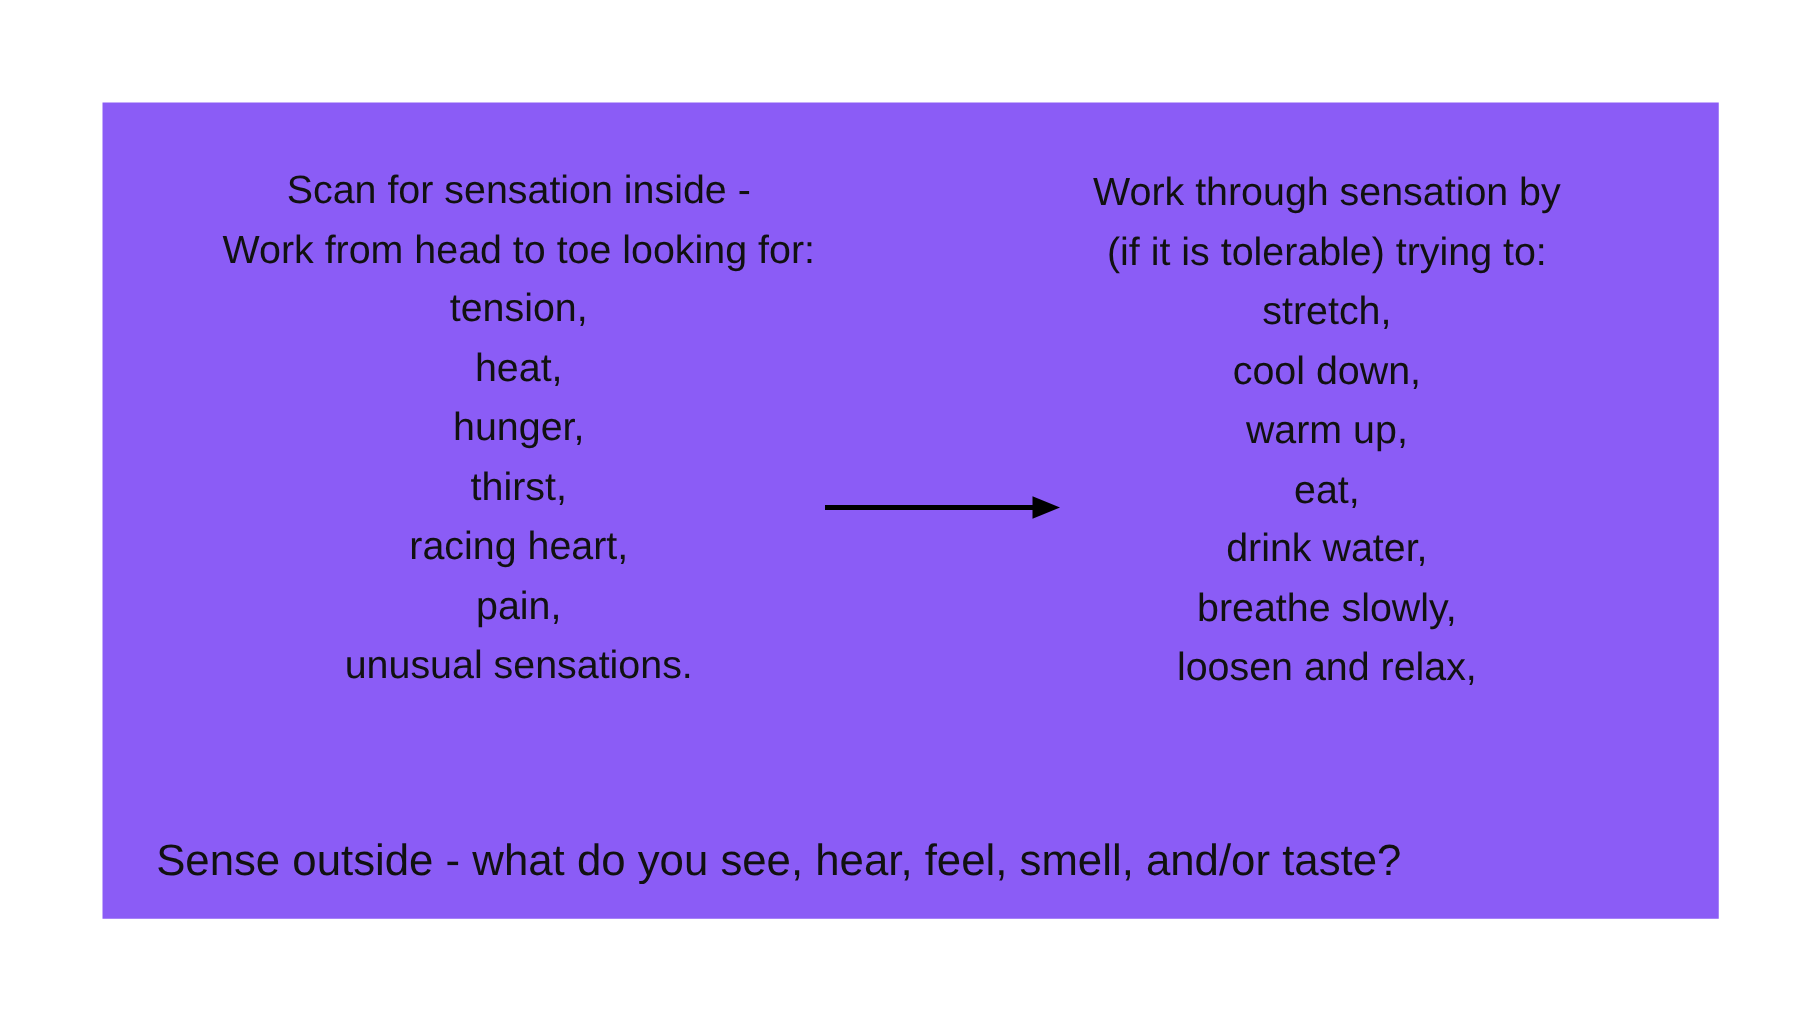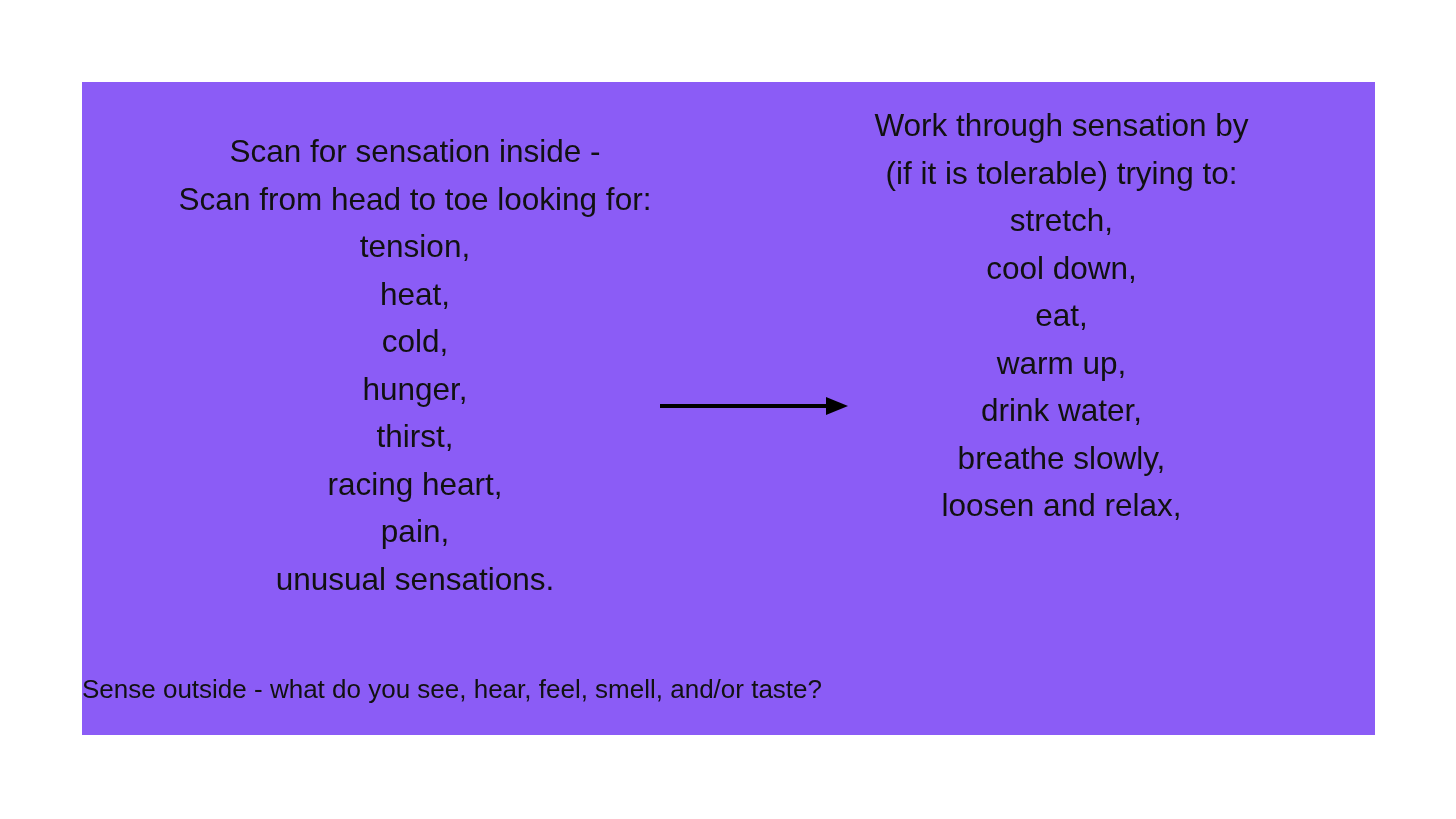"Work through sensation by" #right-column { padding-top: 20px -> 48px }
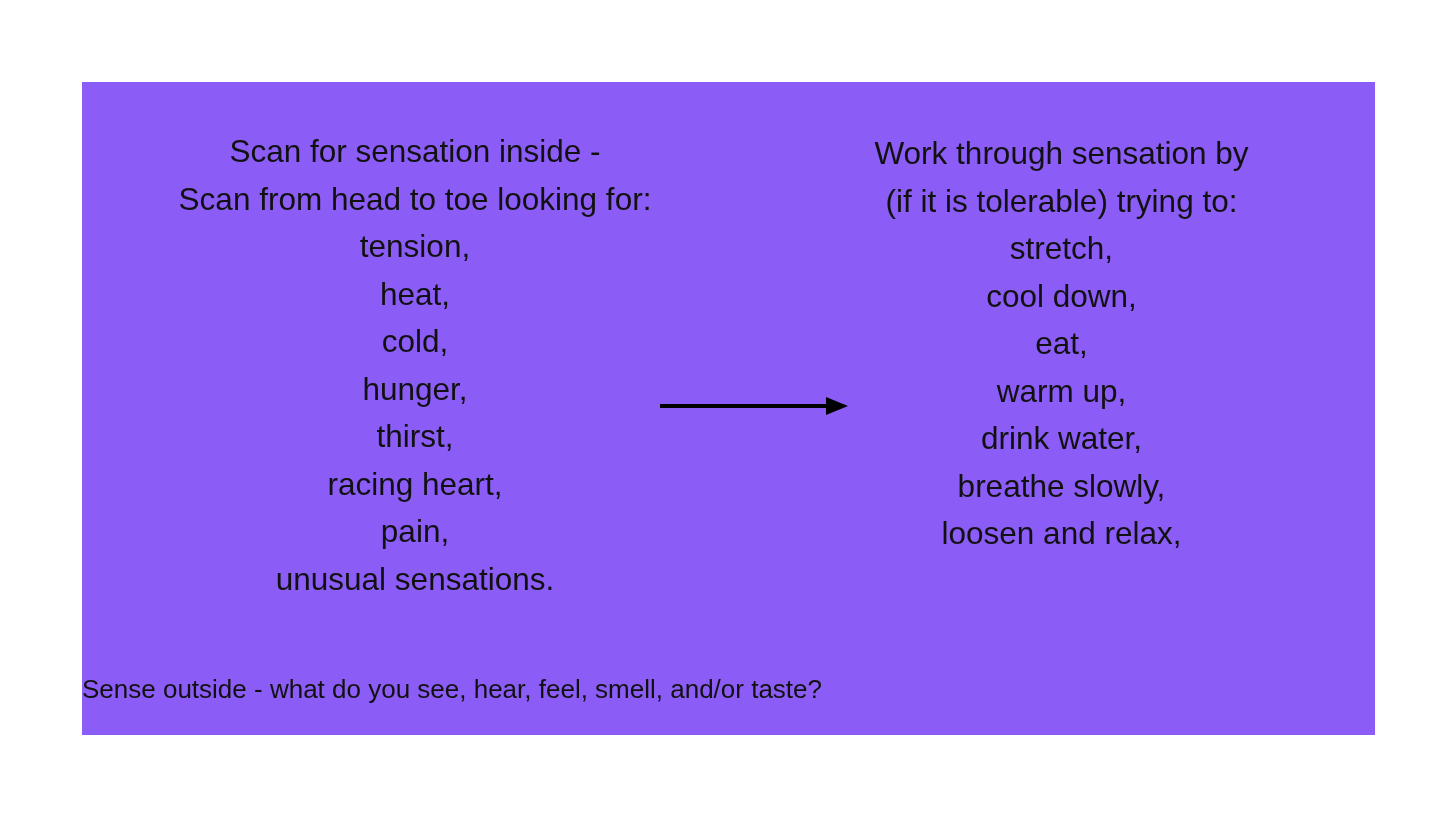"Scan from head to toe" span.line { text: Scan -> Work }
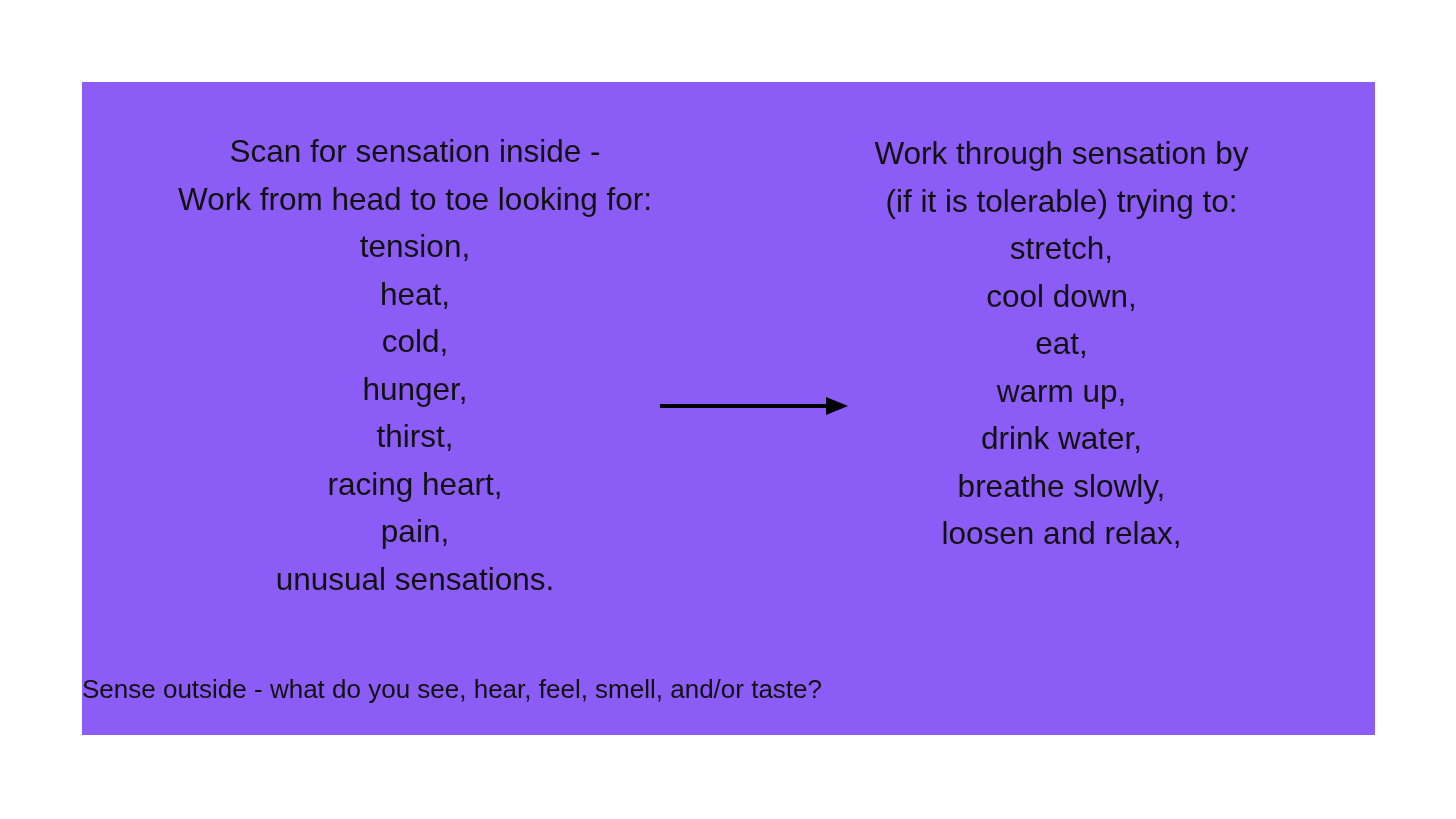"cold," span.line { html: <span>cold,</span> -> none }
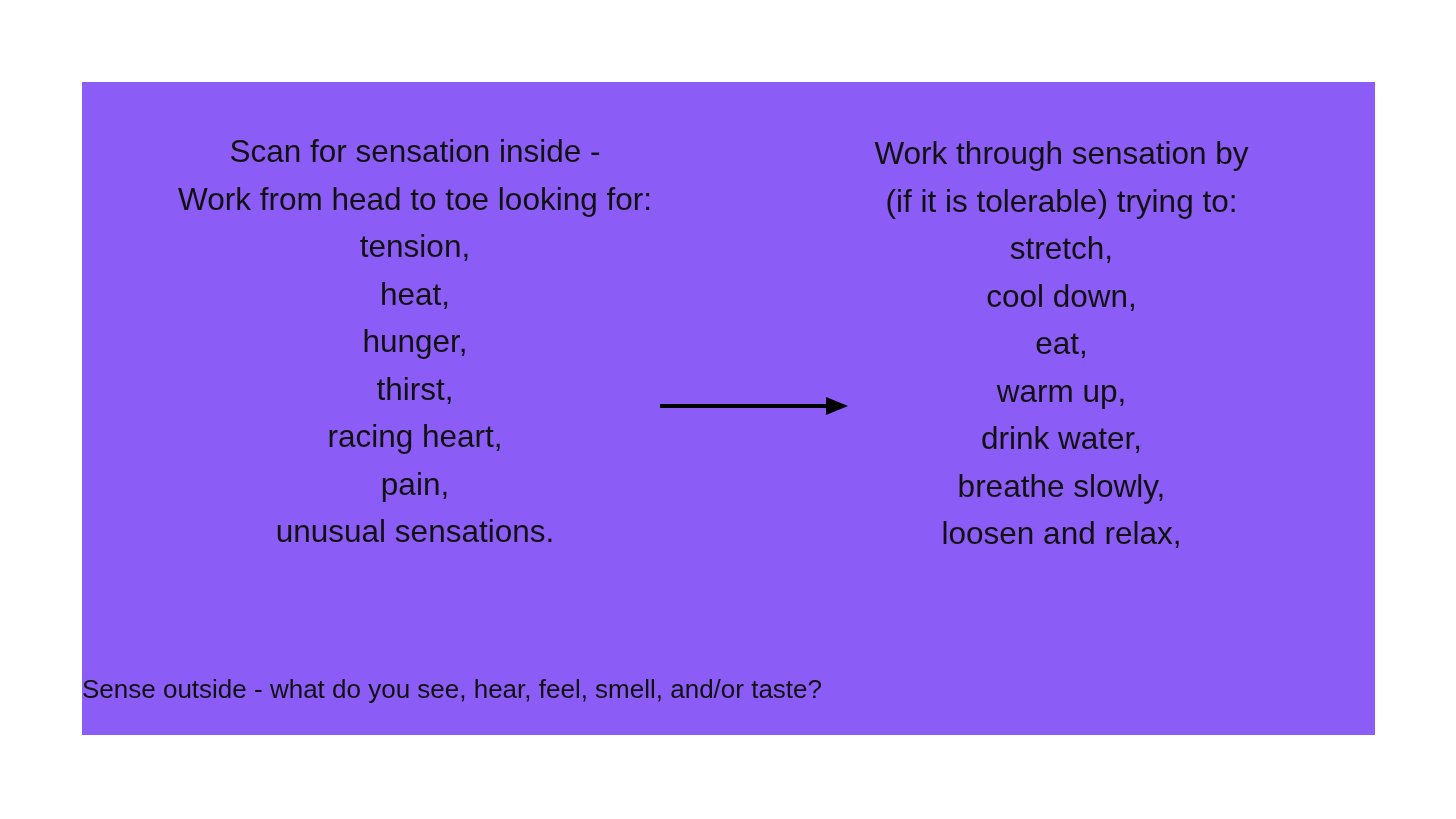"eat," span.line { order: before "warm up," -> after "warm up," }
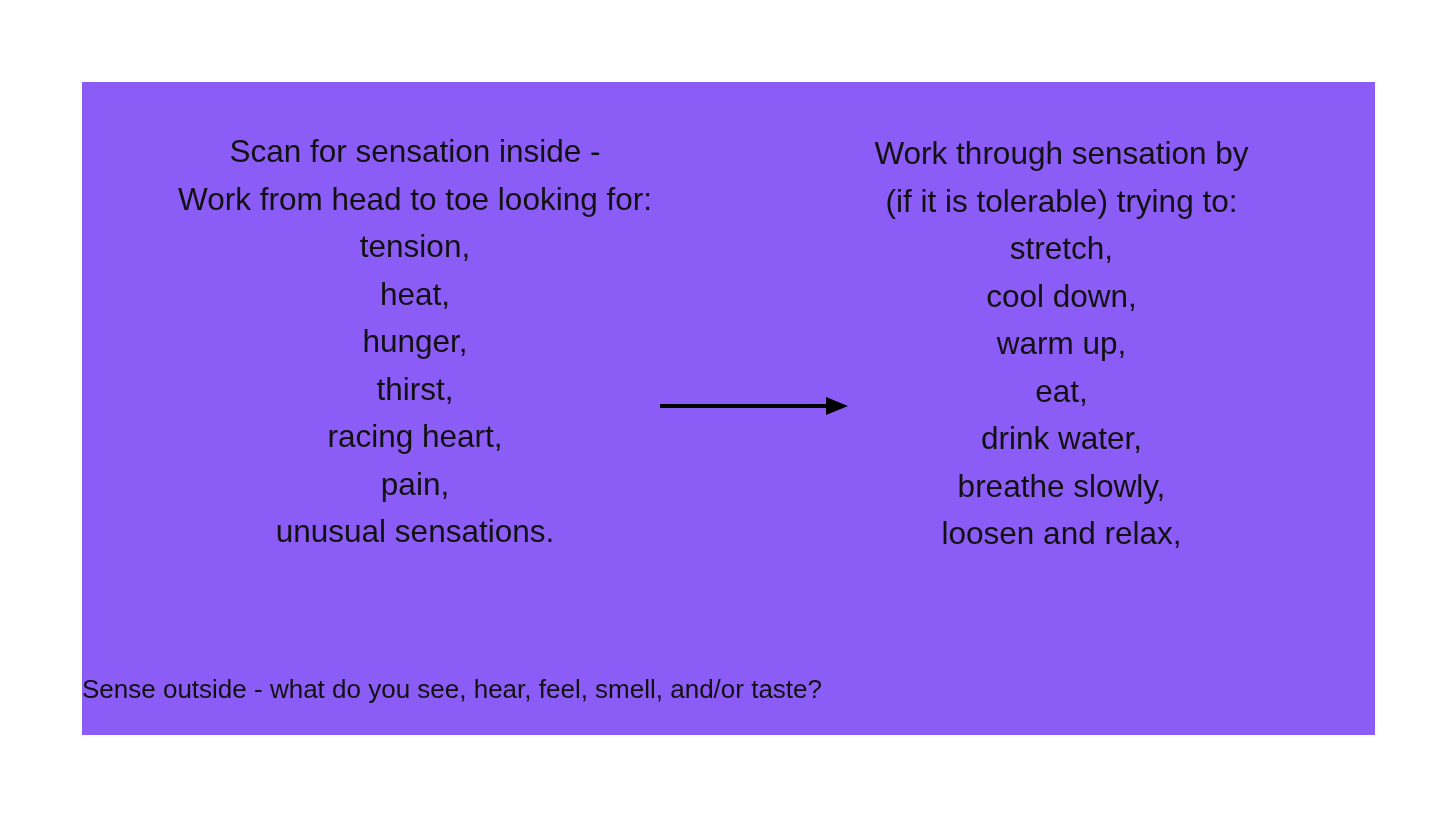"Sense outside - what do" #bottom-sentence { font-size: 26px -> 35px; text-align: left -> center }
